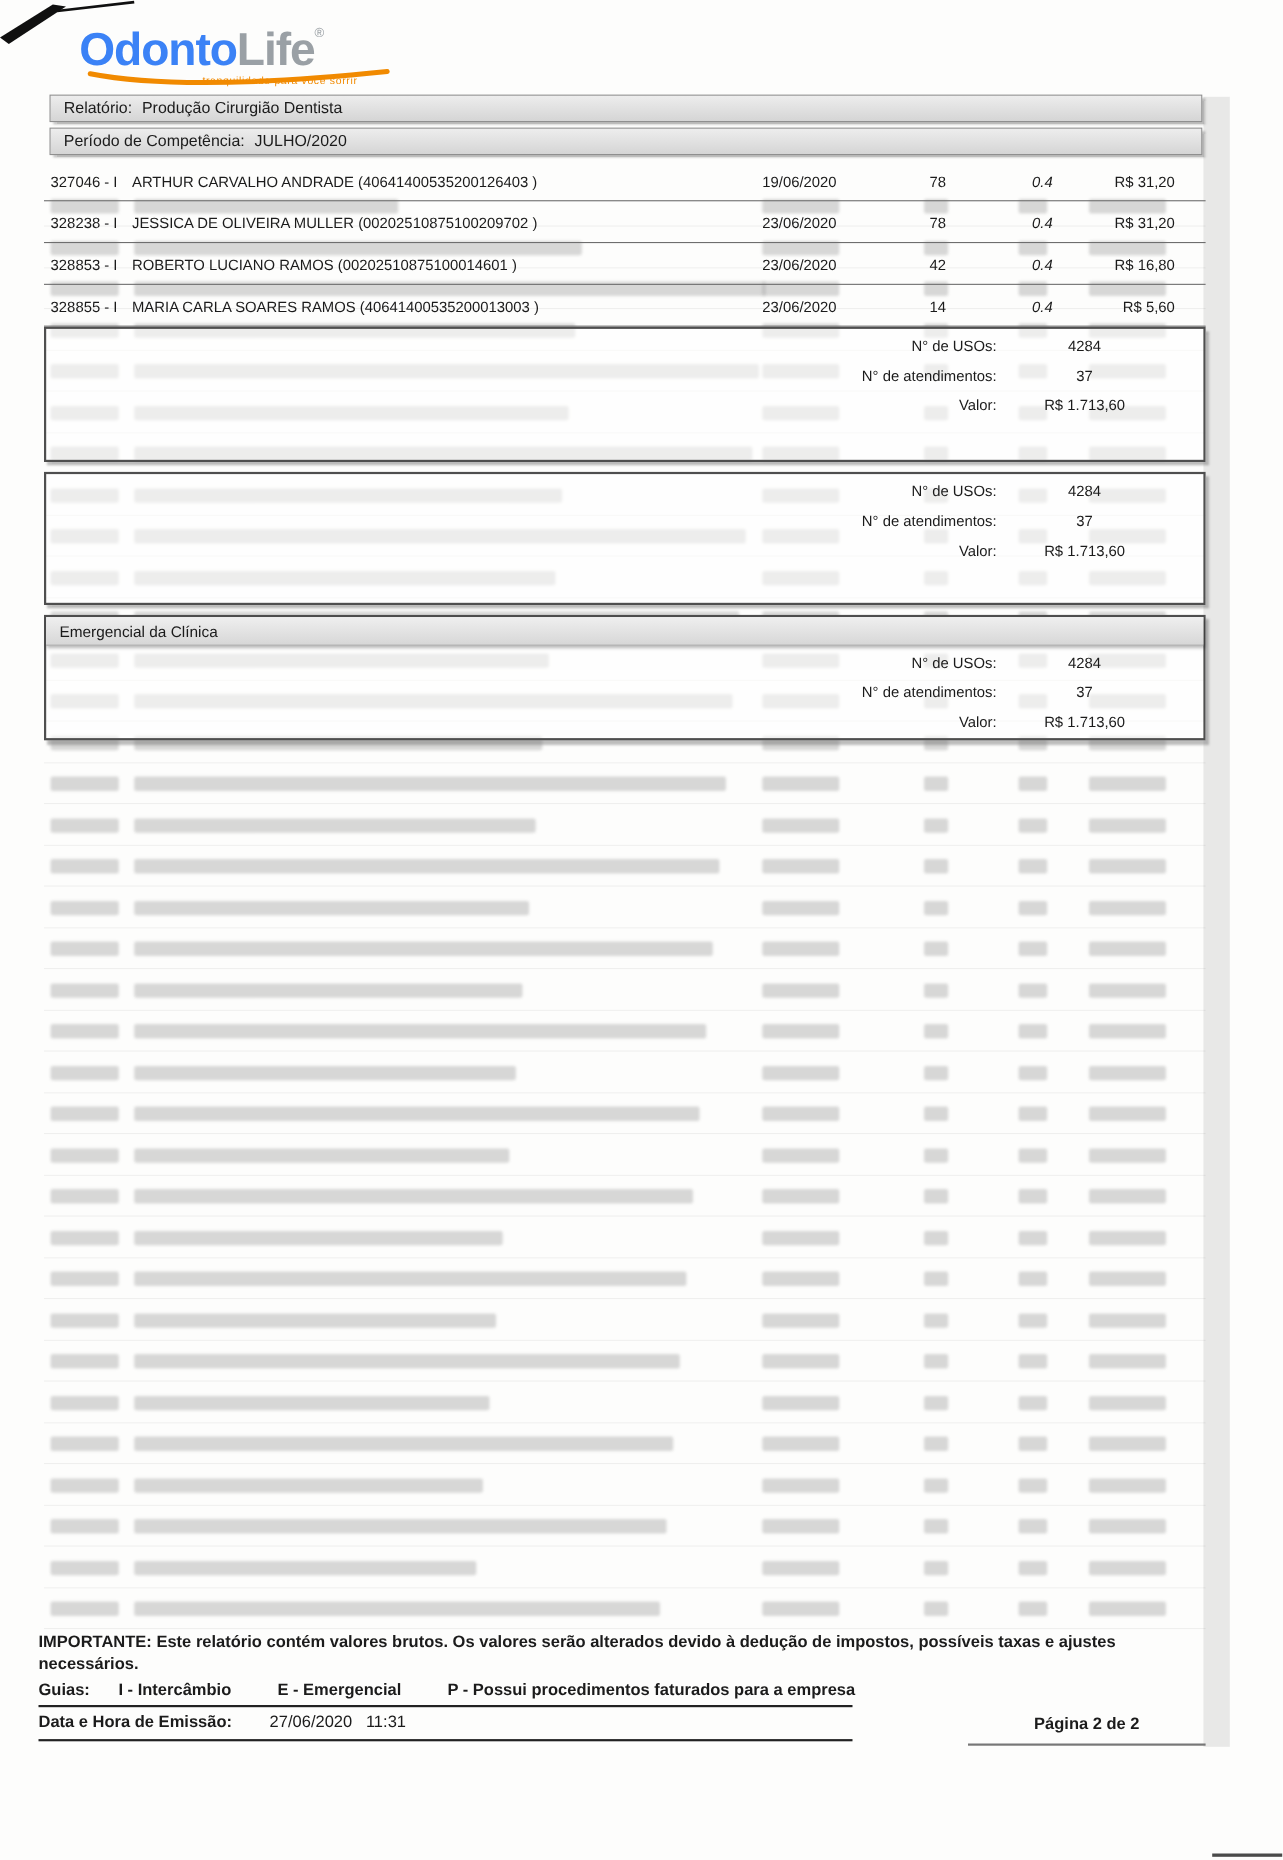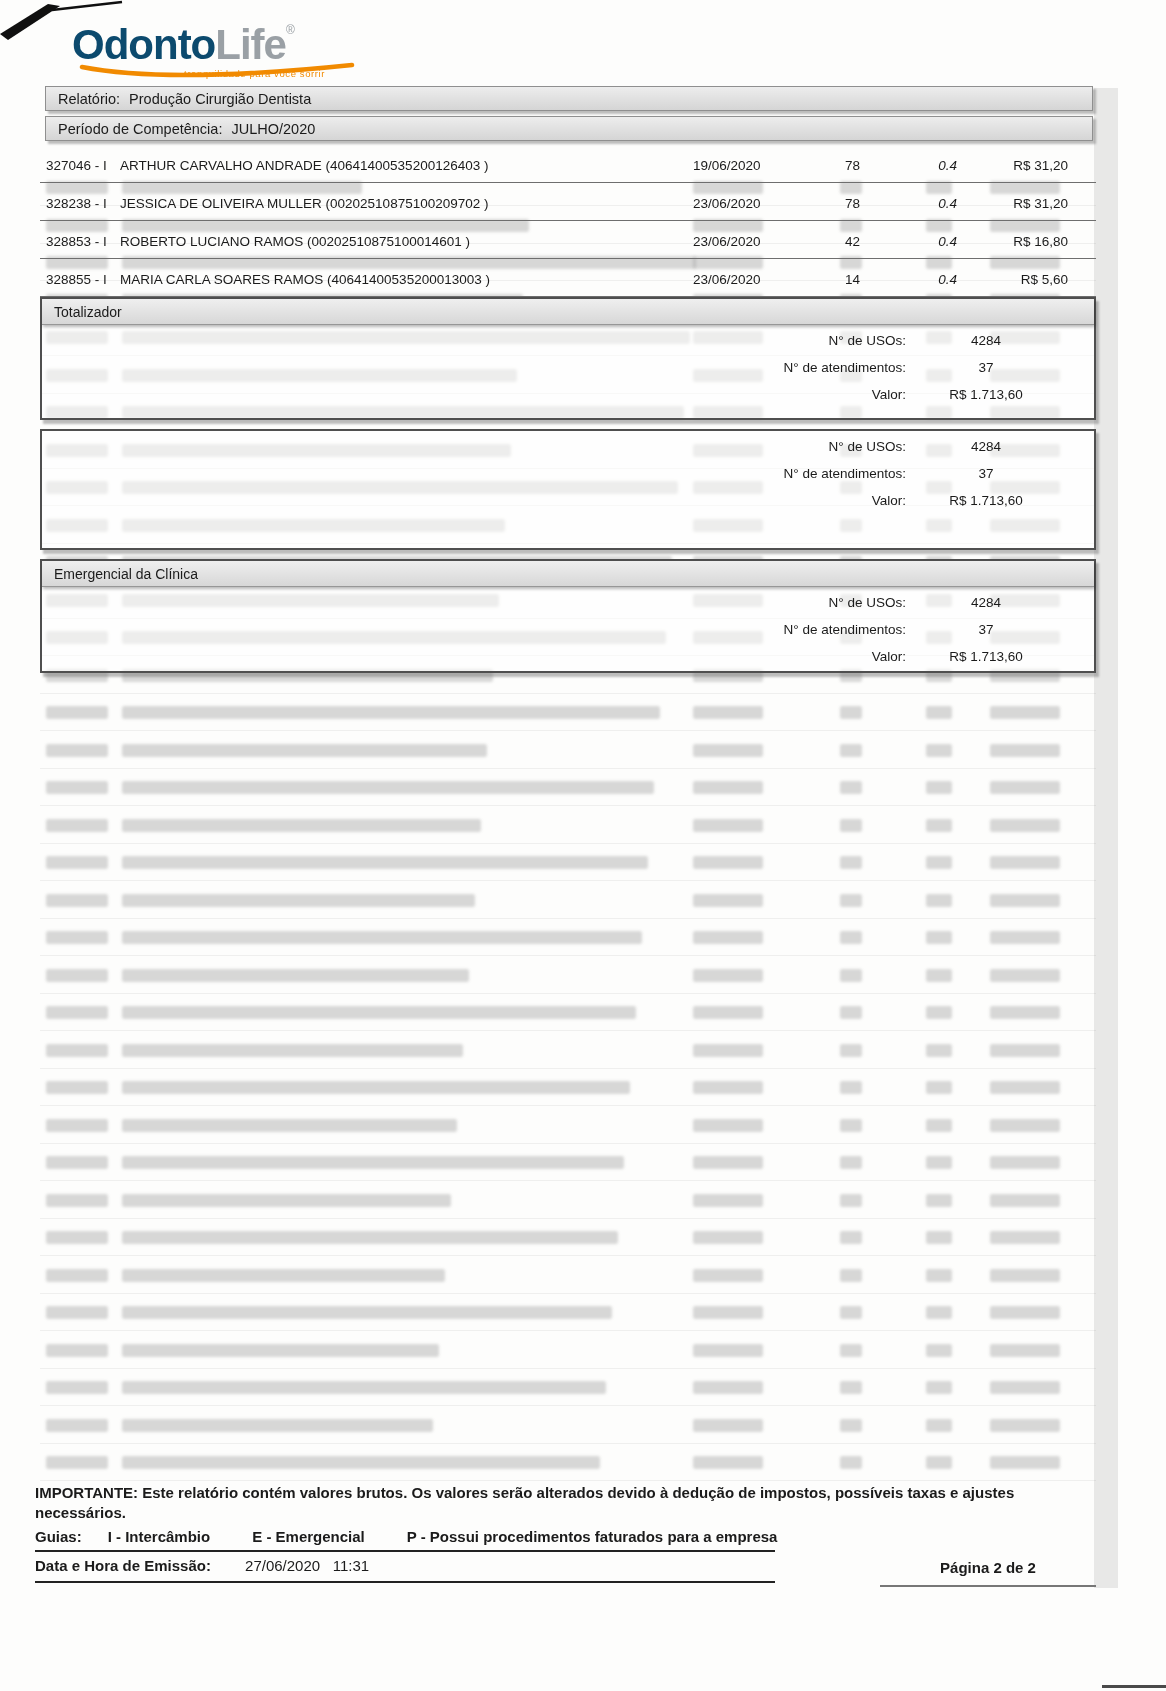"Odonto" .logo-odonto { color: #0c4a6e -> #3b82f6 }
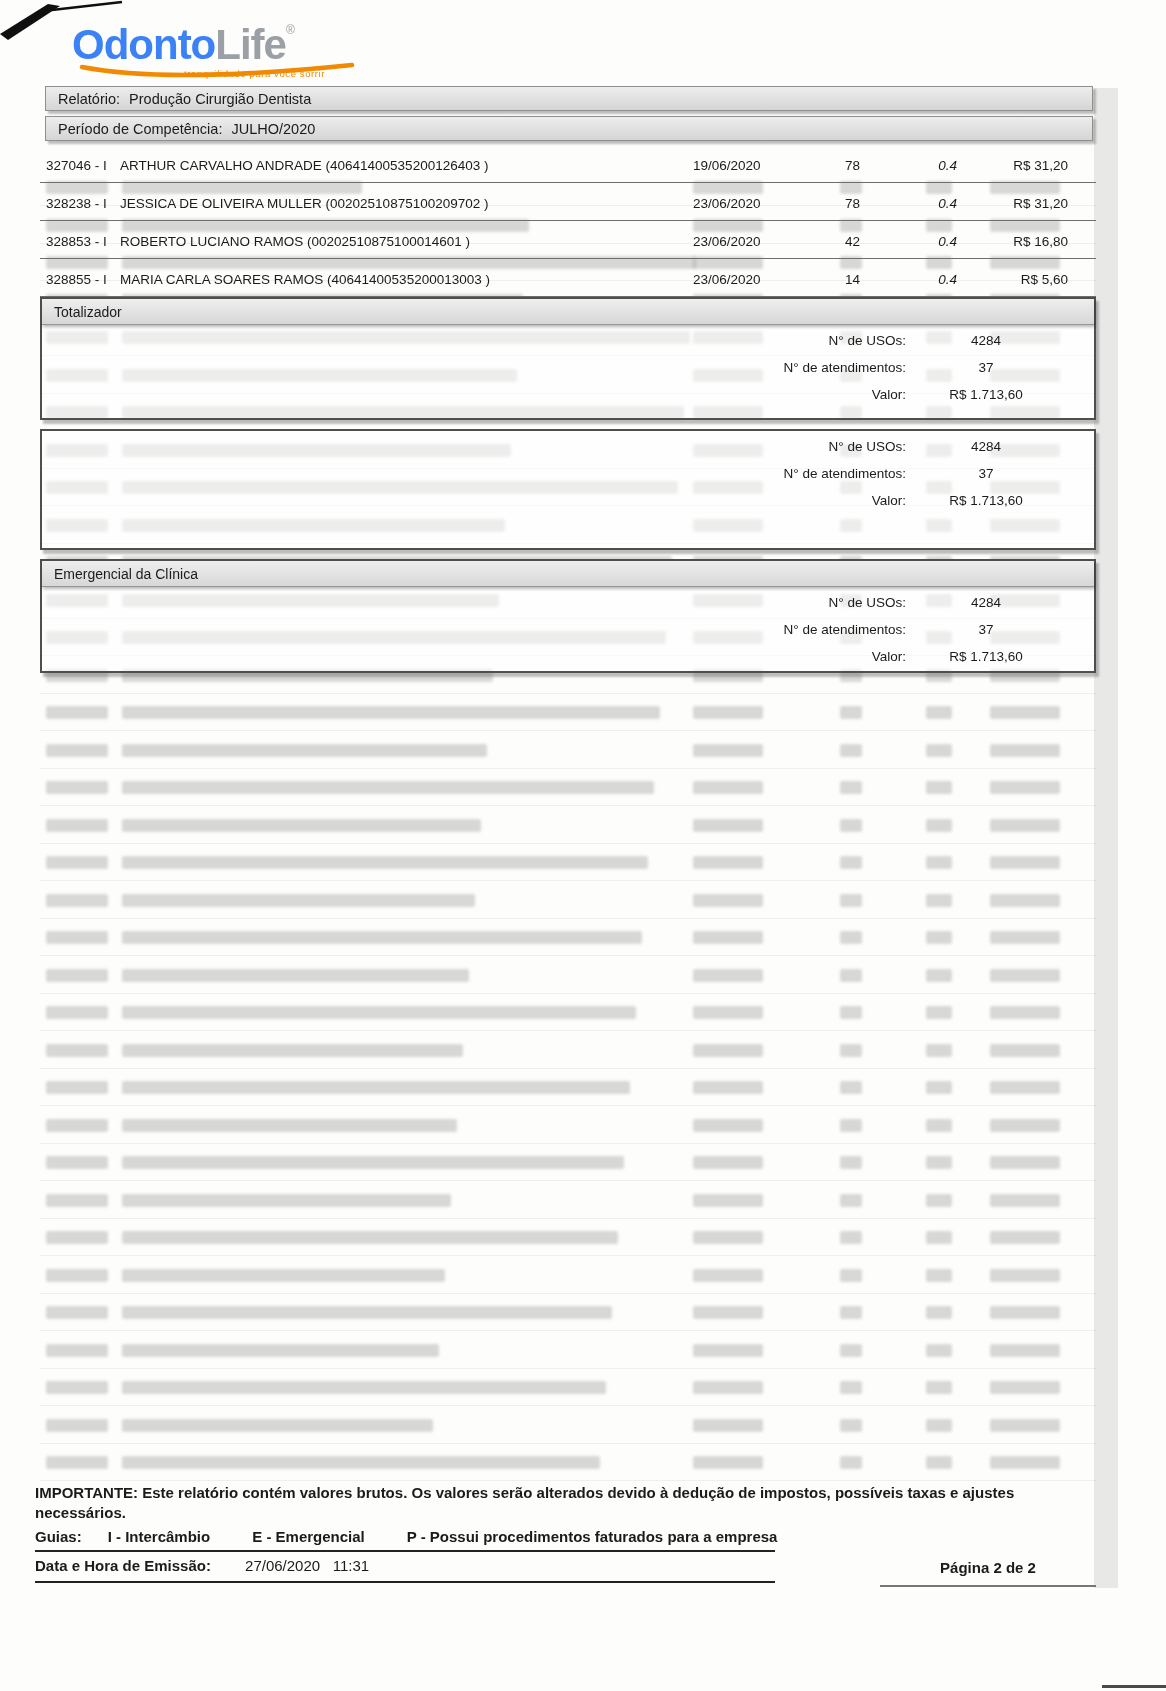"Totalizador" div.tot-header { html: <div> <span>Totalizador</span> </div> -> none }
